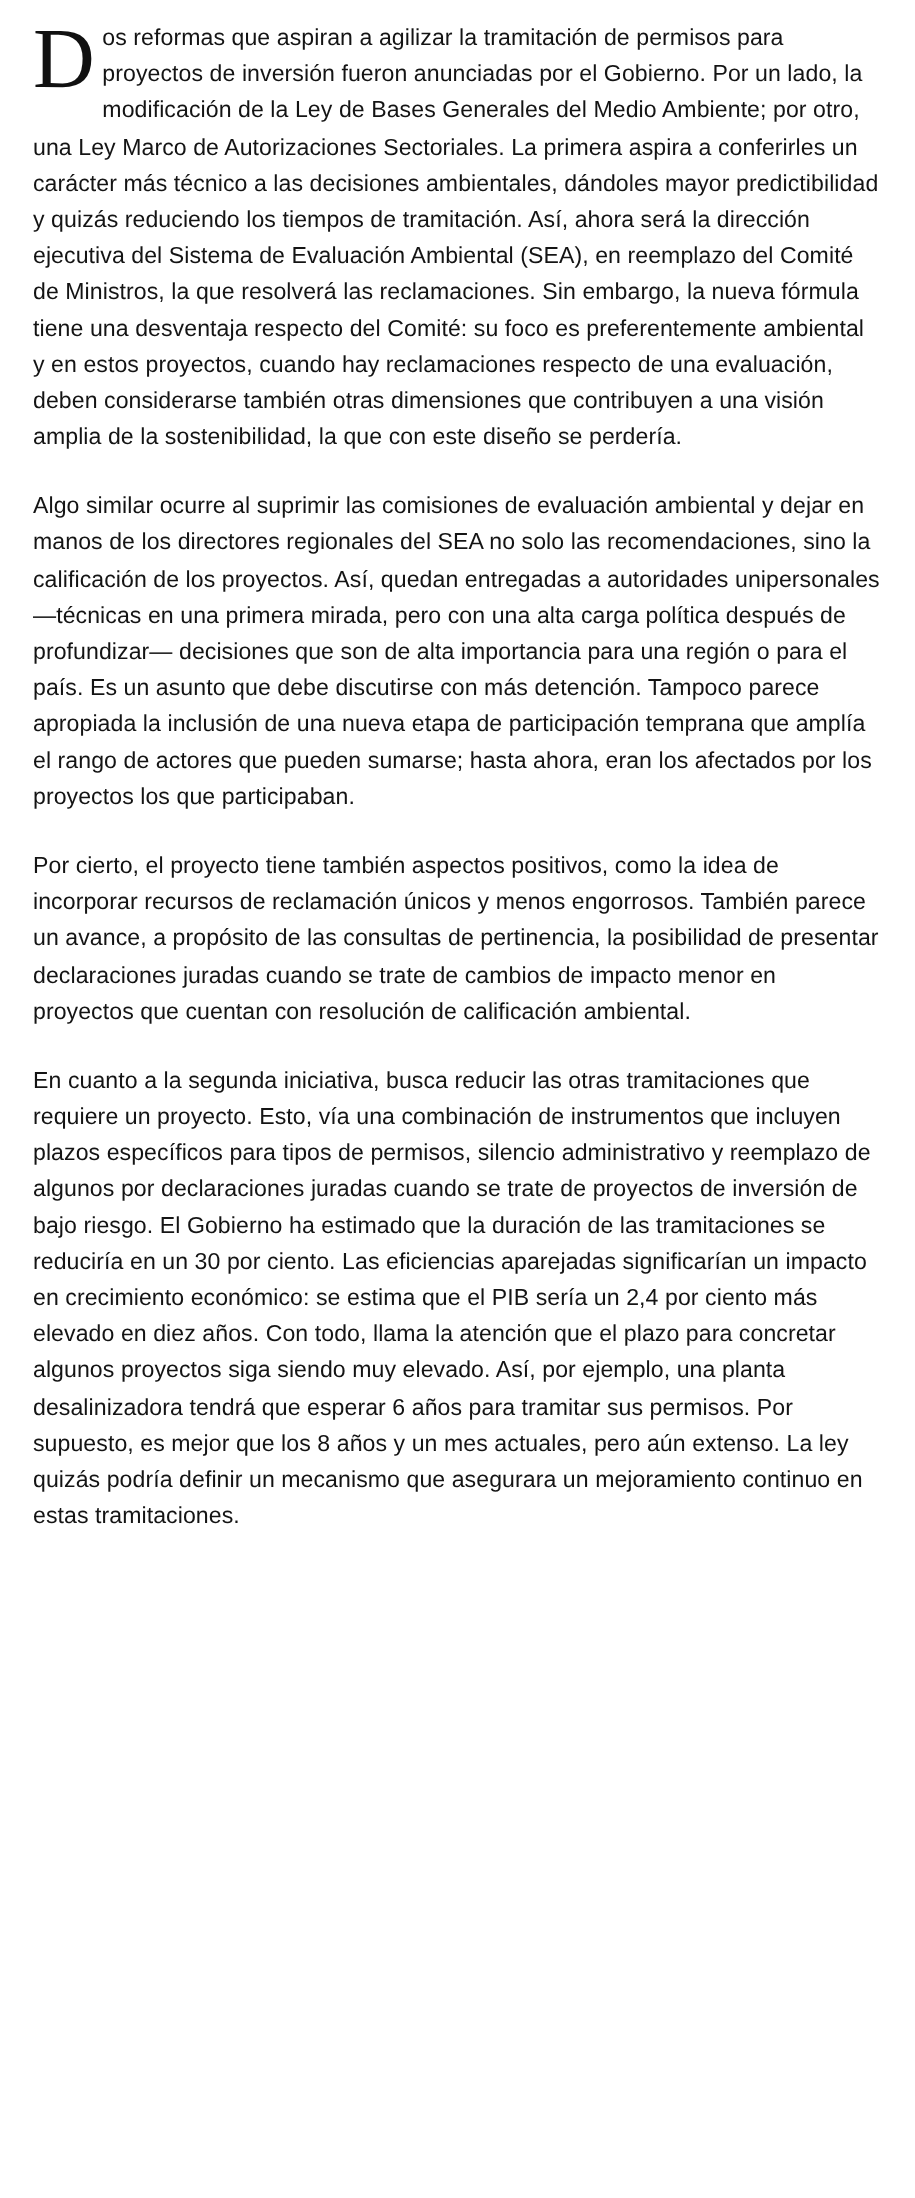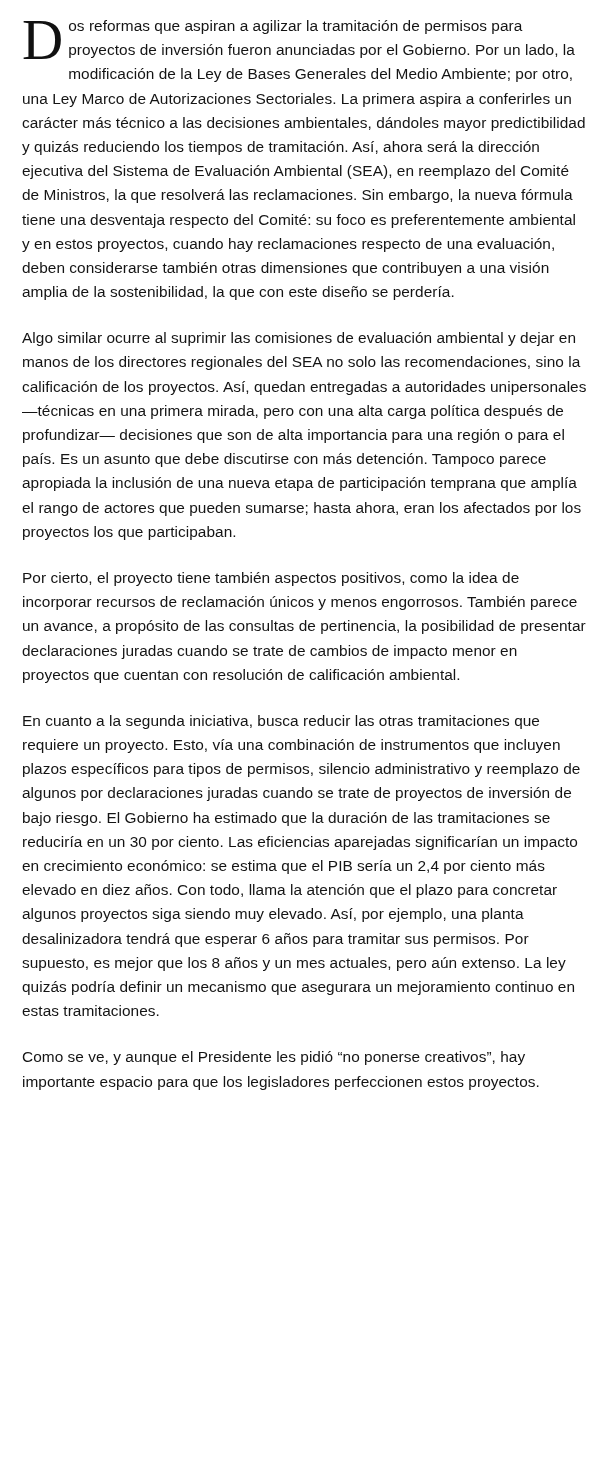"Como se ve, y aunque" p.para { html: <p>Como se ve, y aunque el Presidente les pidió “no ponerse creativos”, hay importante espacio para que los legisladores perfeccionen estos proyectos.</p> -> none }
